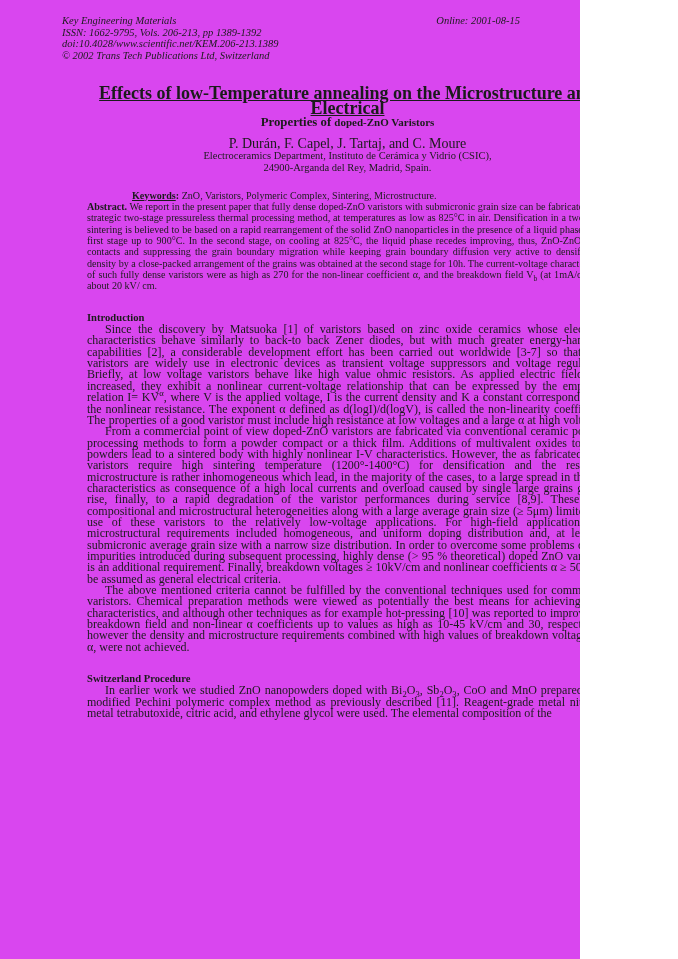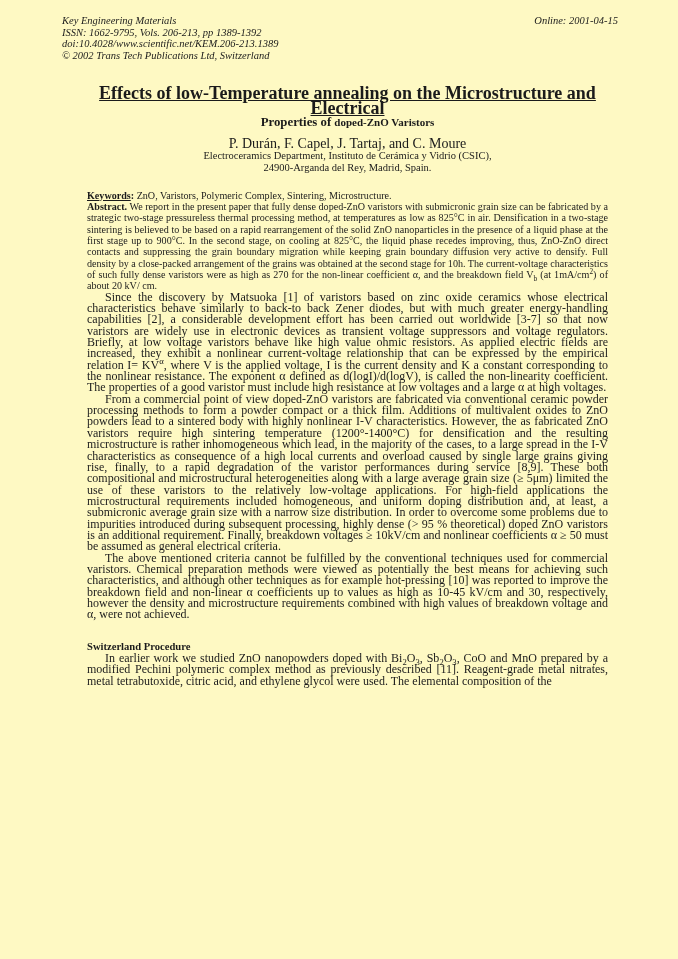"Key Engineering Materials" .page { background: #fef9c3 -> #d946ef; width: 678px -> 580px }
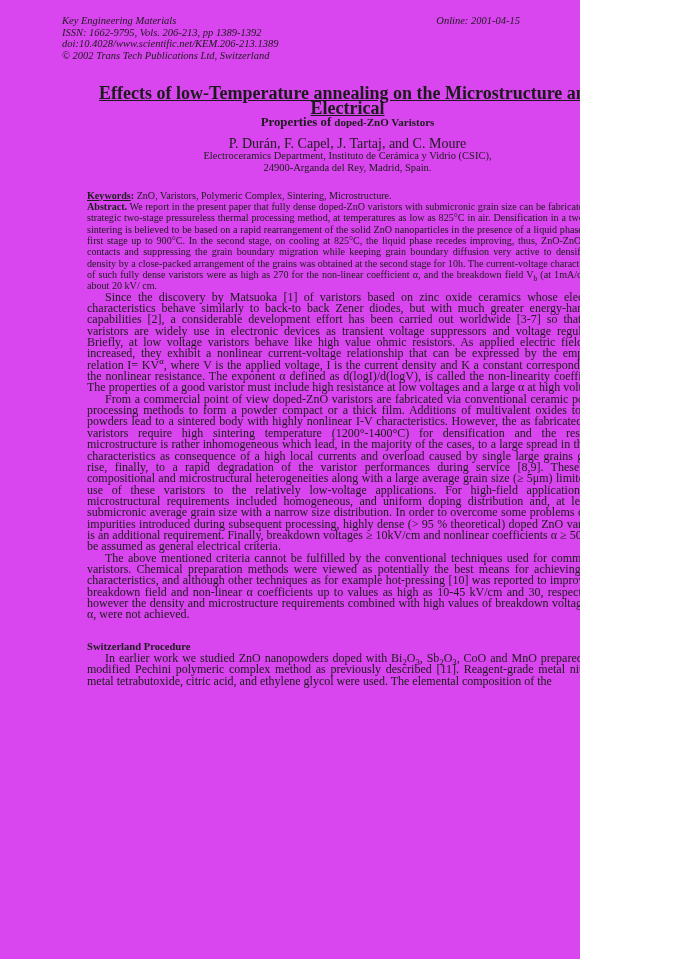"Online: 2001-04-15" div.header-right { text: 2001-04-15 -> 2001-08-15 }
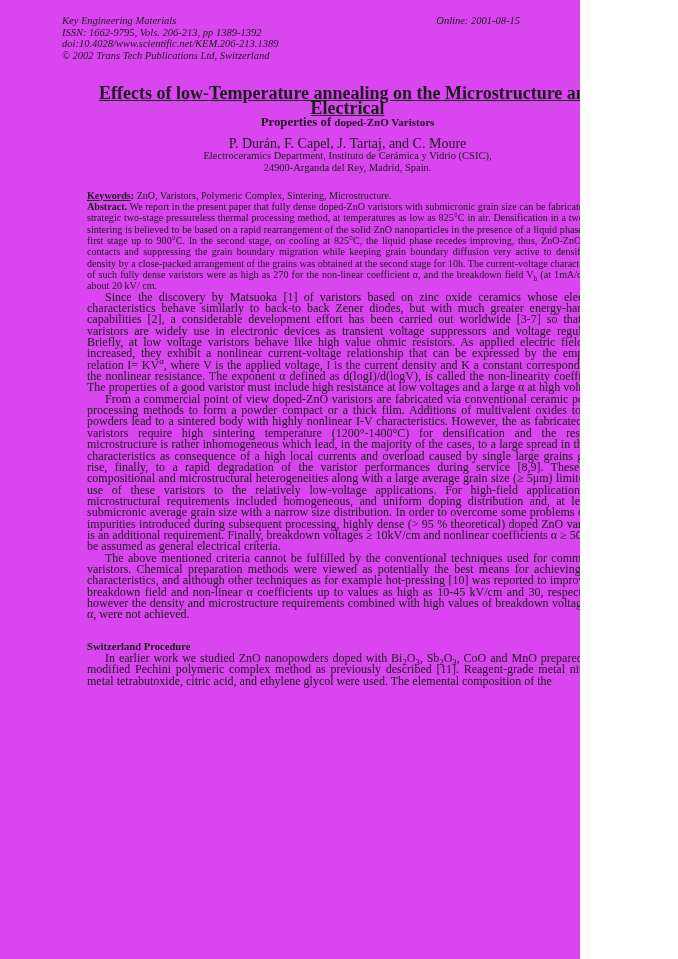"Keywords" .kw-label .u { margin-left: none -> 45px }
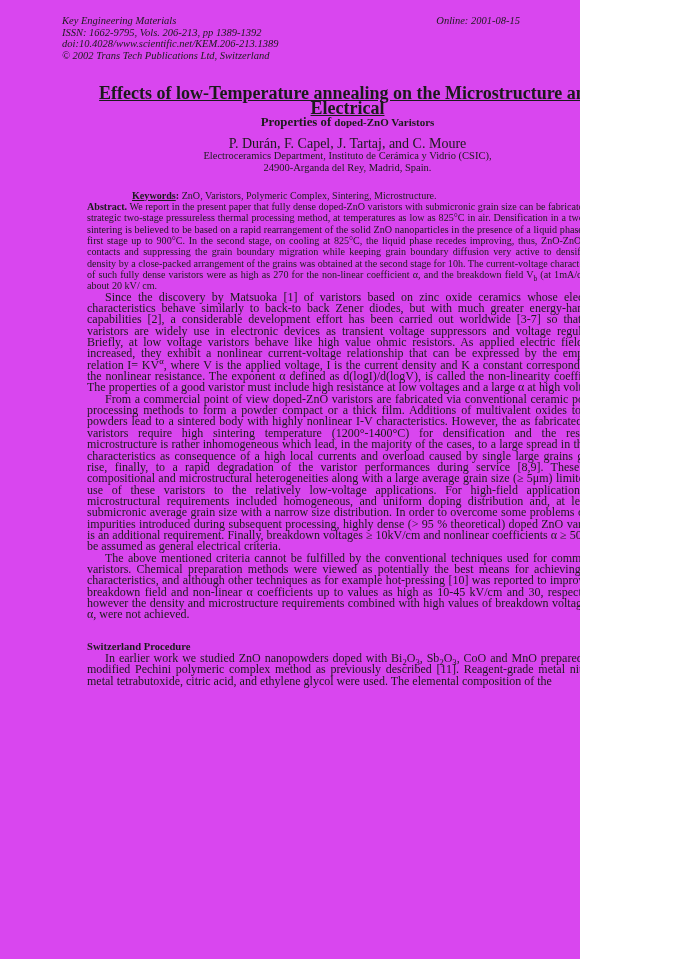"Introduction" h2.section-heading { html: none -> <h2>Introduction</h2> }
